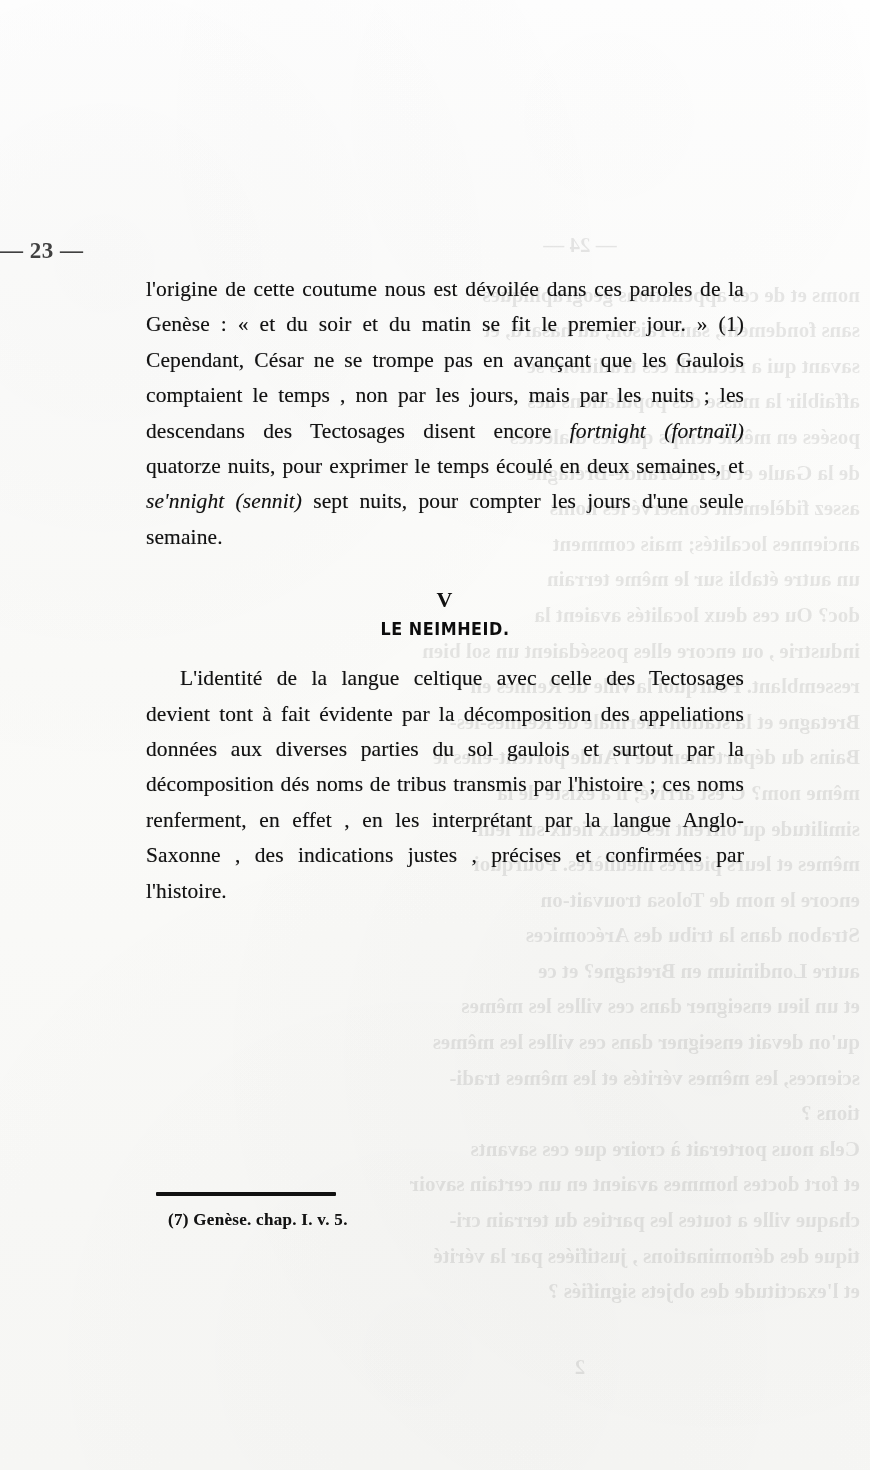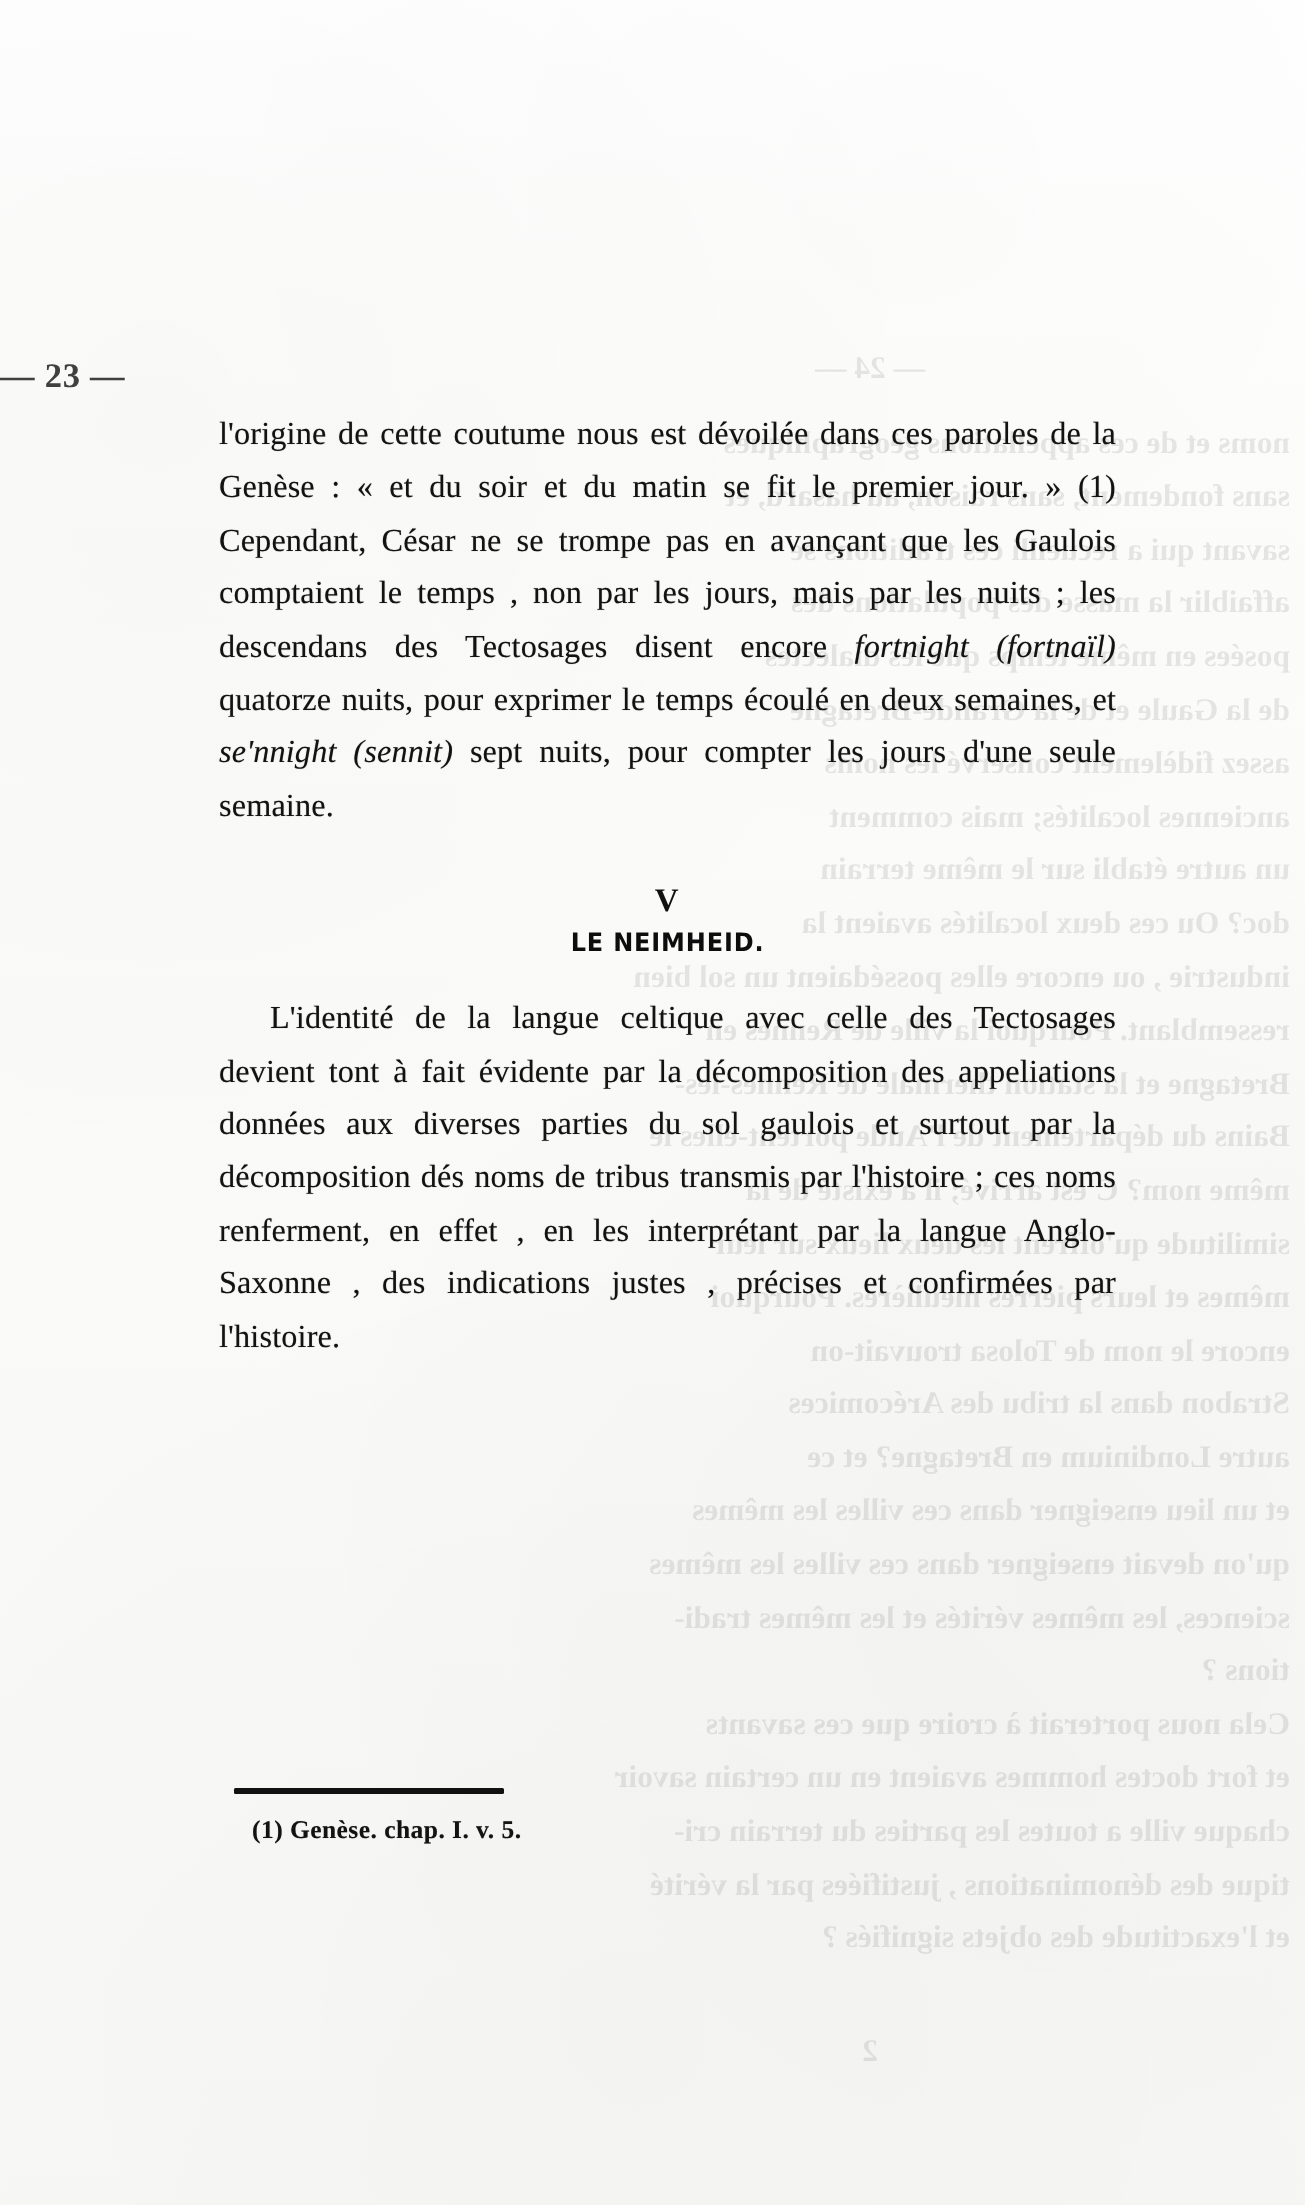"(1) Genèse. chap. I. v." p.footnote-text { text: 1 -> 7 }
